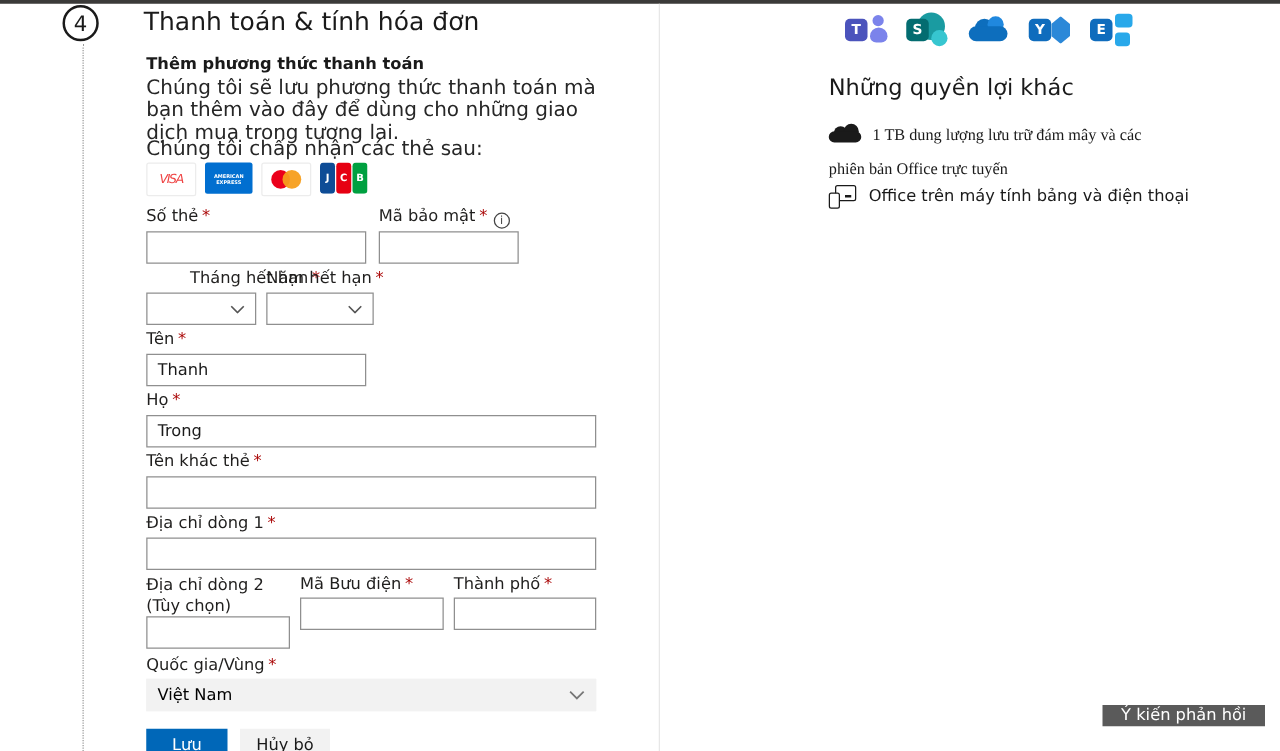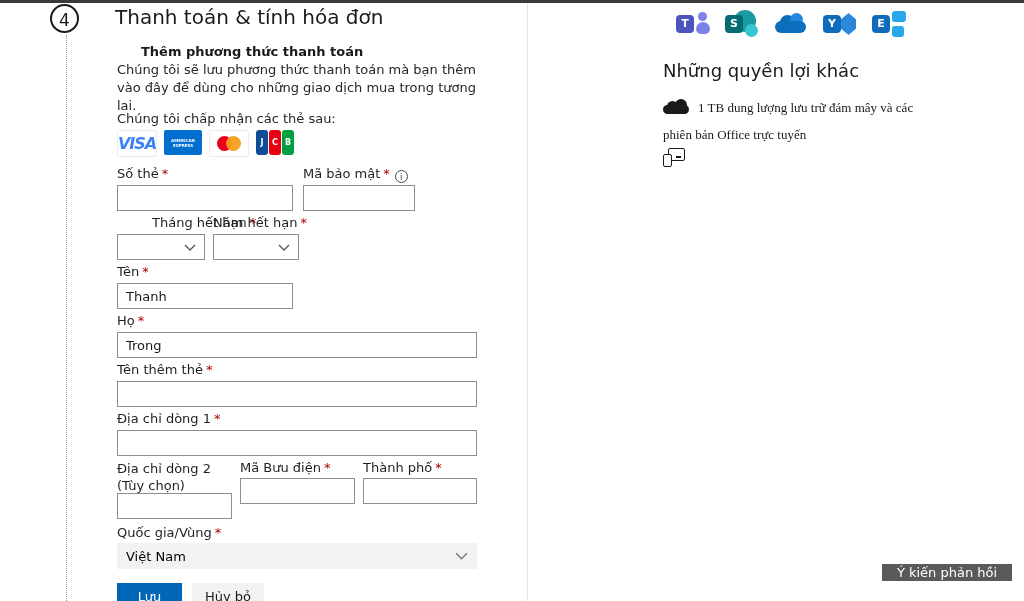"Thêm phương thức thanh toán" .h-bold { margin-left: 24px -> none }
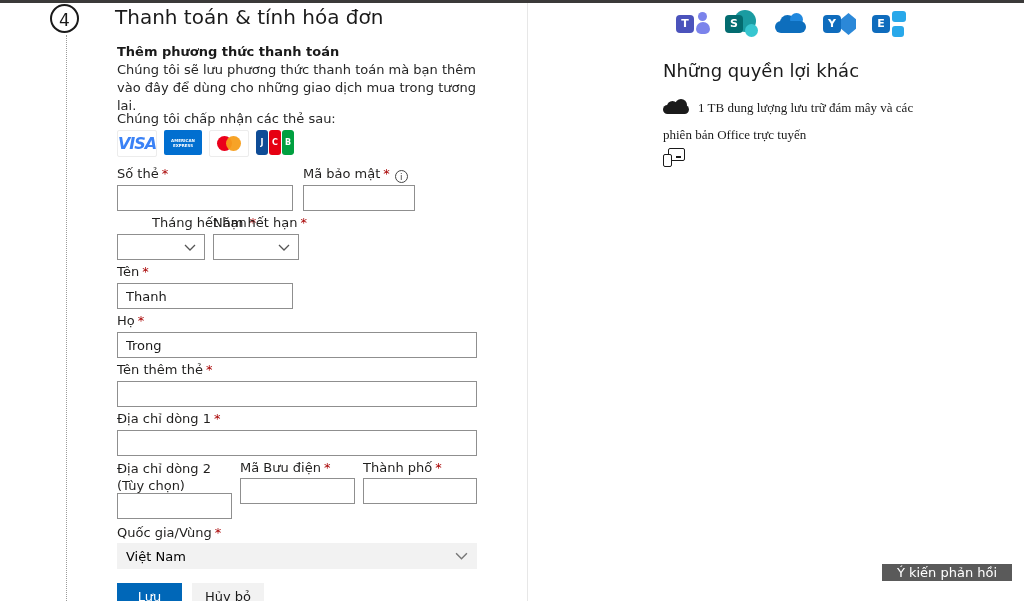"Chúng tôi sẽ lưu phương" .body-txt { font-size: 13px -> 16px }
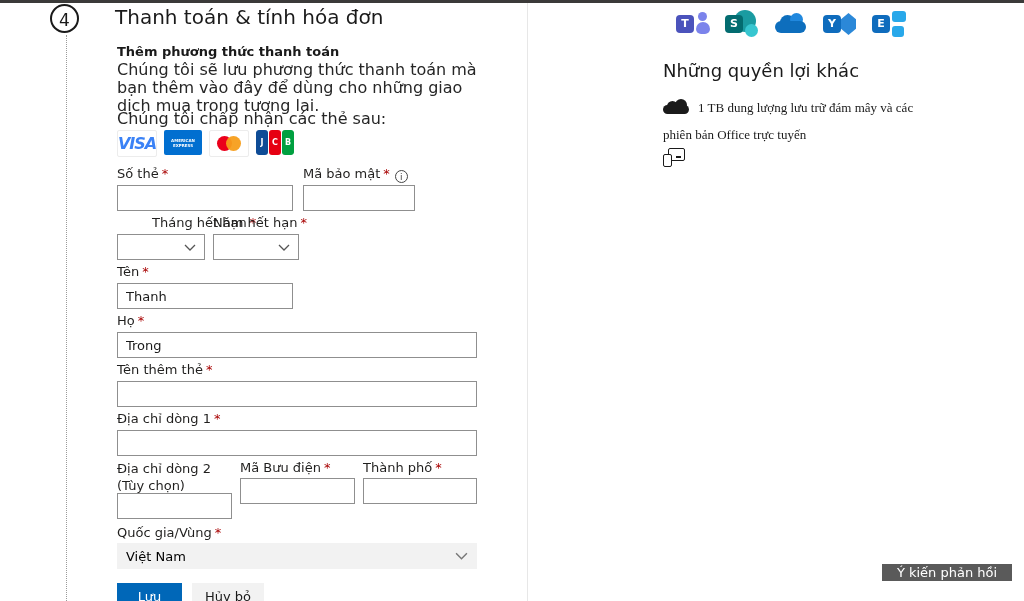"VISA" .visa span { color: #3b82f6 -> #ef4444; font-size: 16px -> 10px; font-weight: bold -> normal }
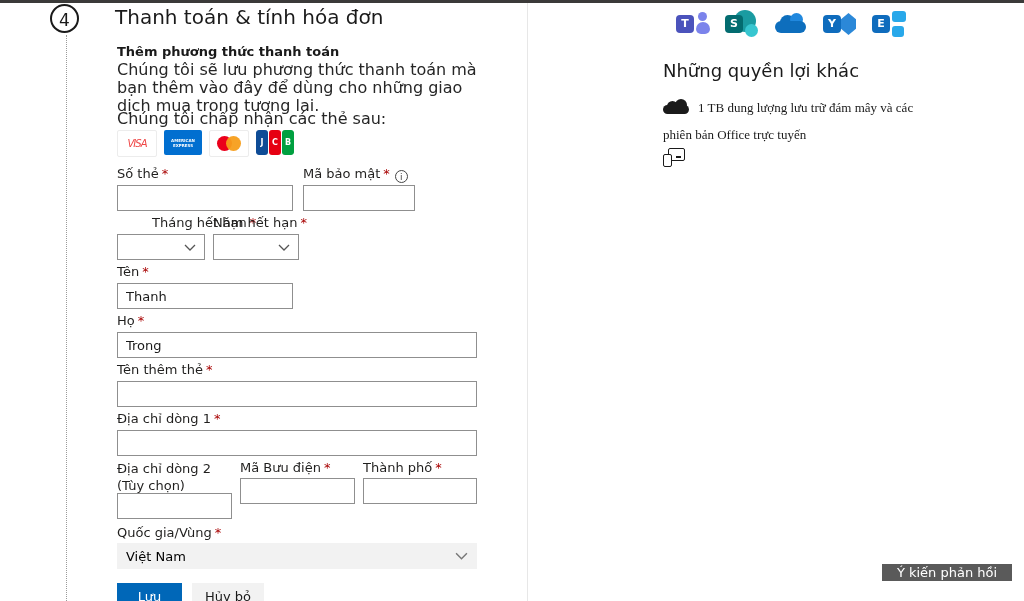"Office trên máy tính bảng" span { html: none -> <span>Office trên máy tính bảng và điện thoại</span> }
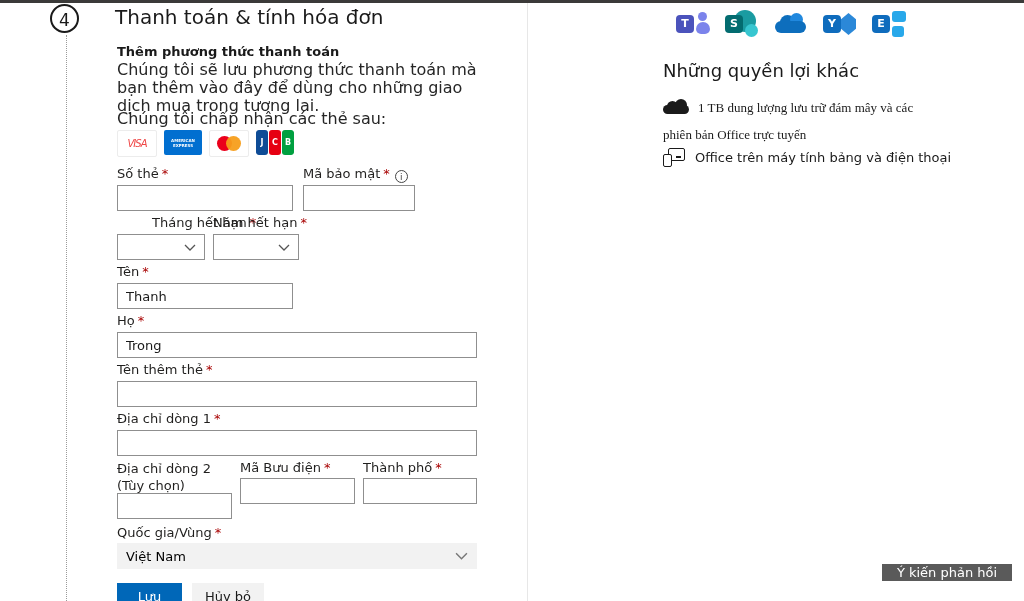"Tên thêm thẻ" span { text: thêm -> khác }
